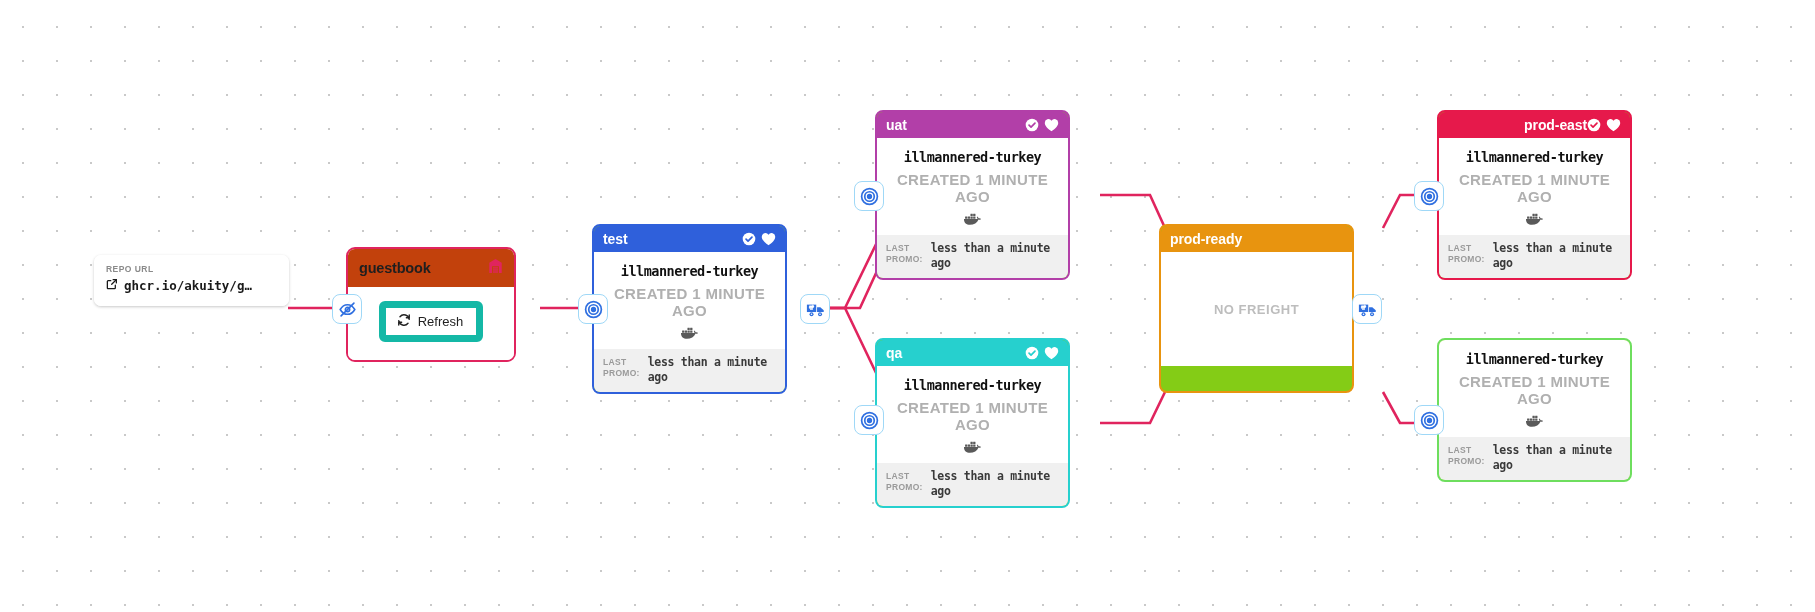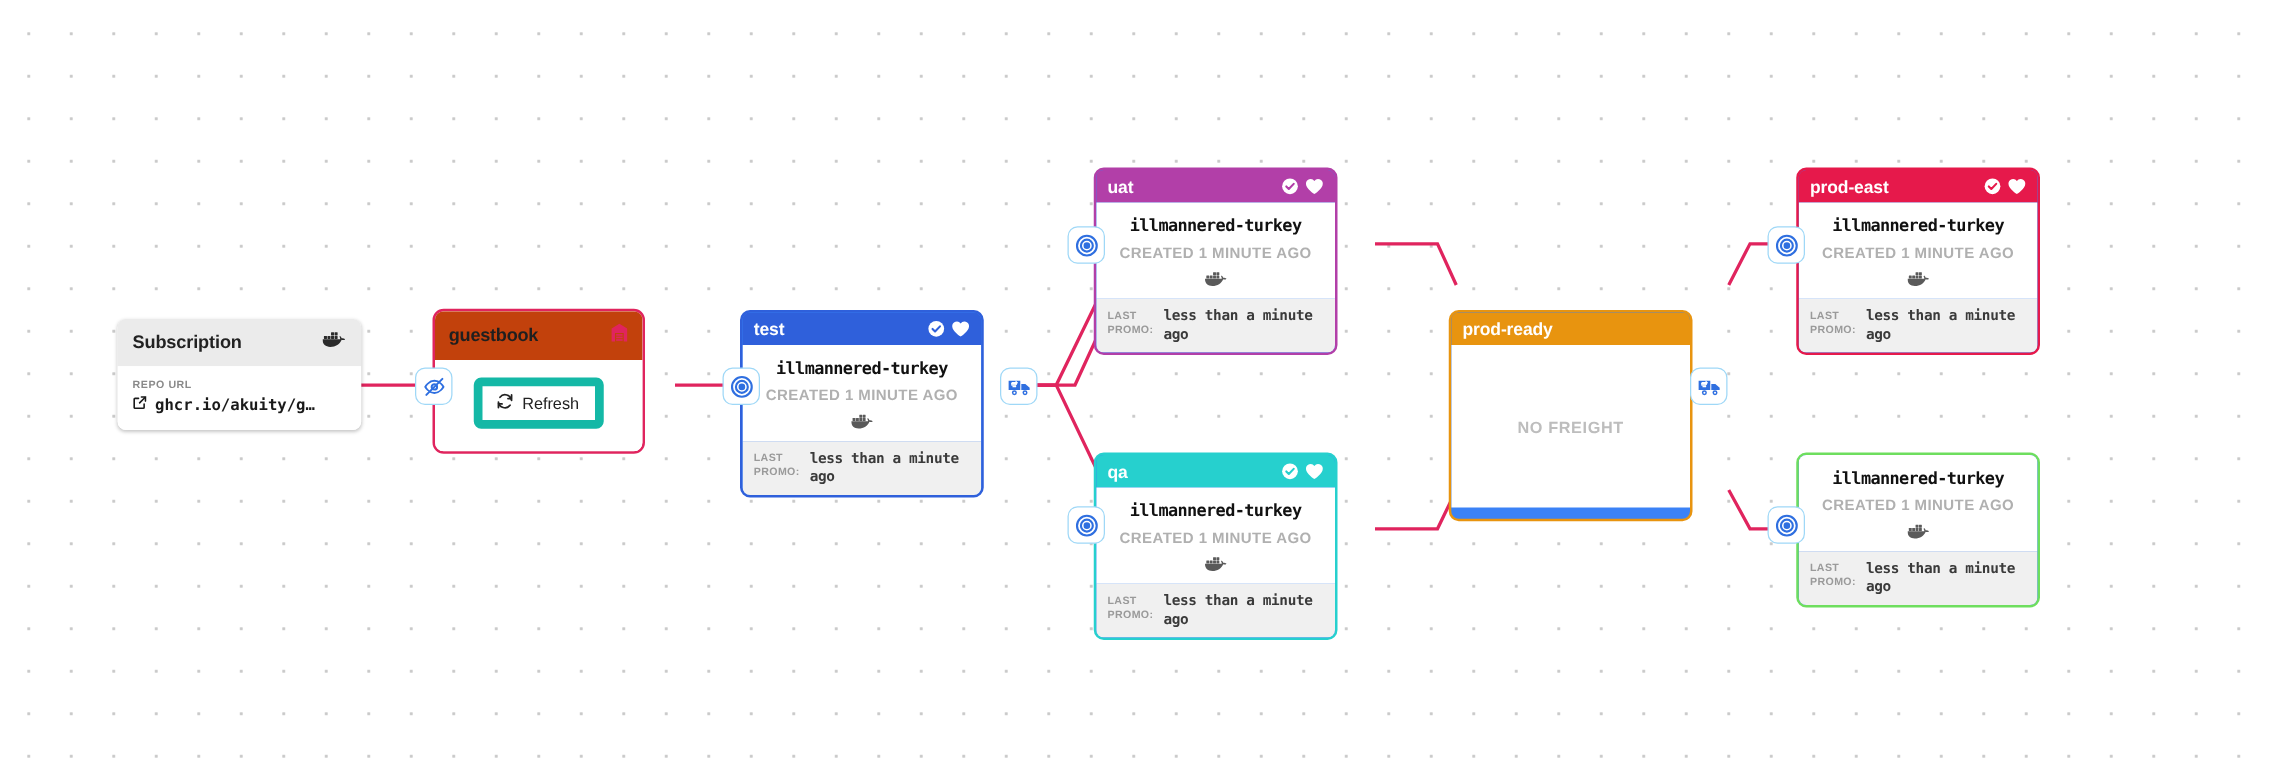"uat" .stage { background: #3b82f6 -> #84cc16; margin-top: 24px -> none }
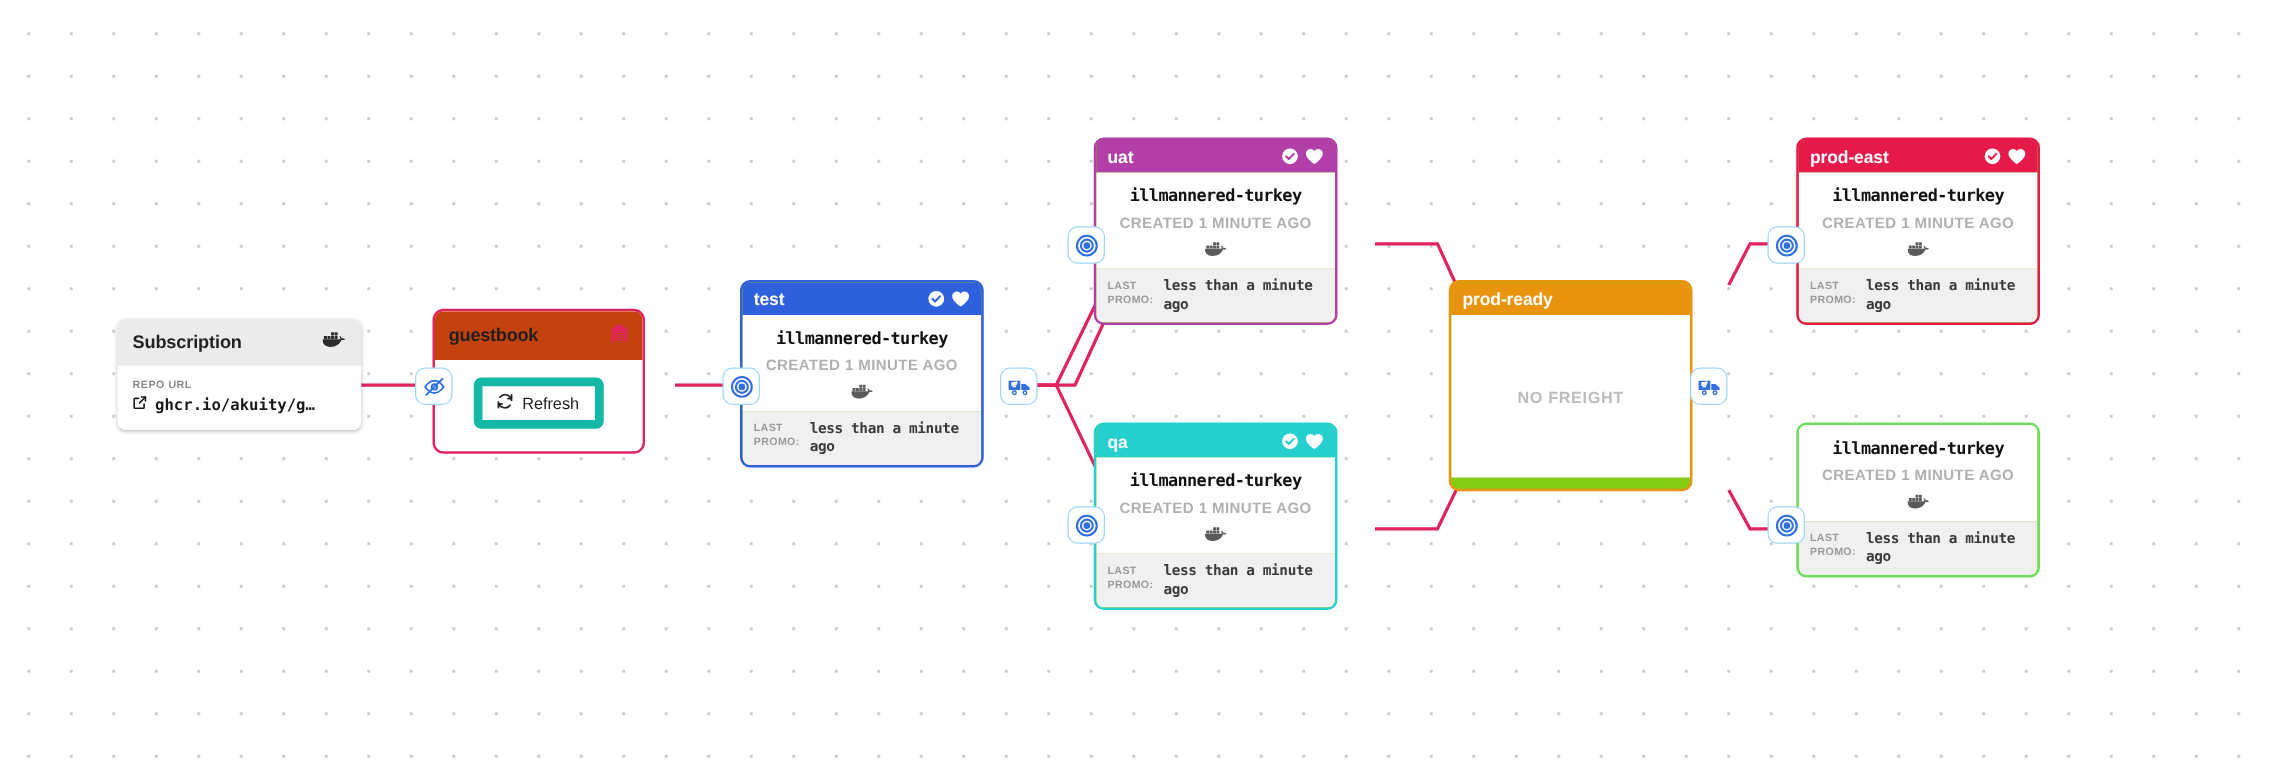"prod-east" div.stage-head { justify-content: none -> flex-end }
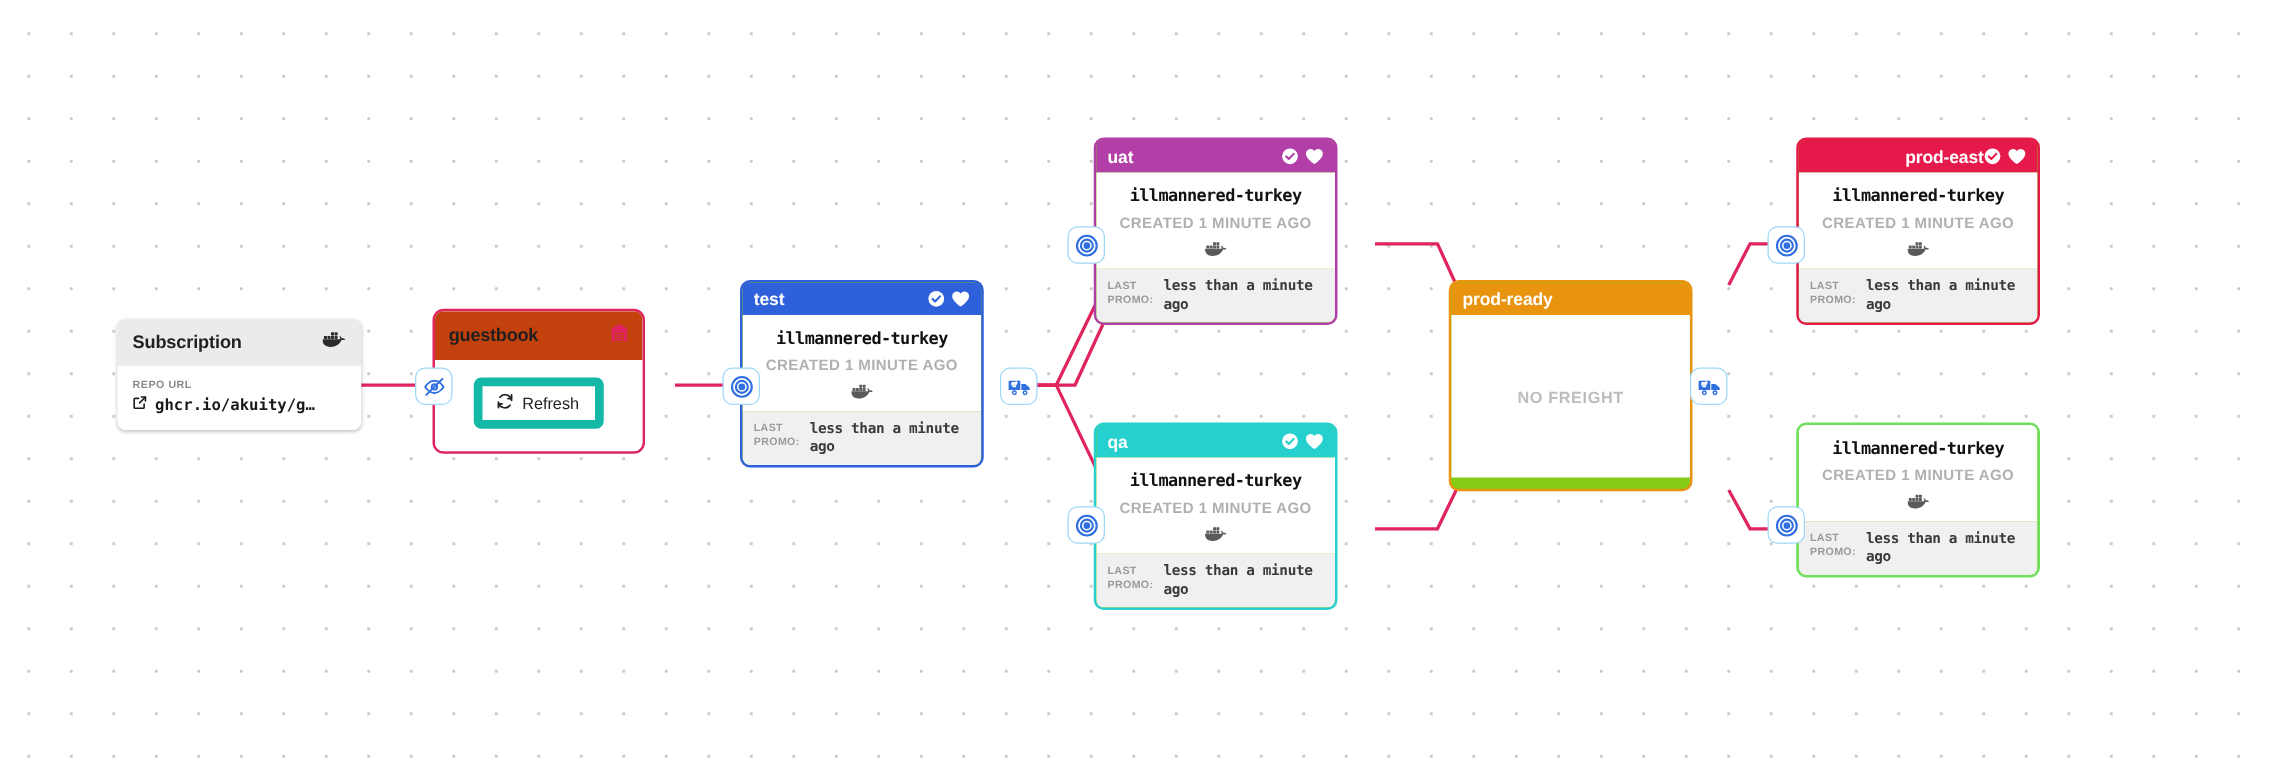"CREATED 1 MINUTE AGO" .freight-created { font-size: 12px -> 15px }
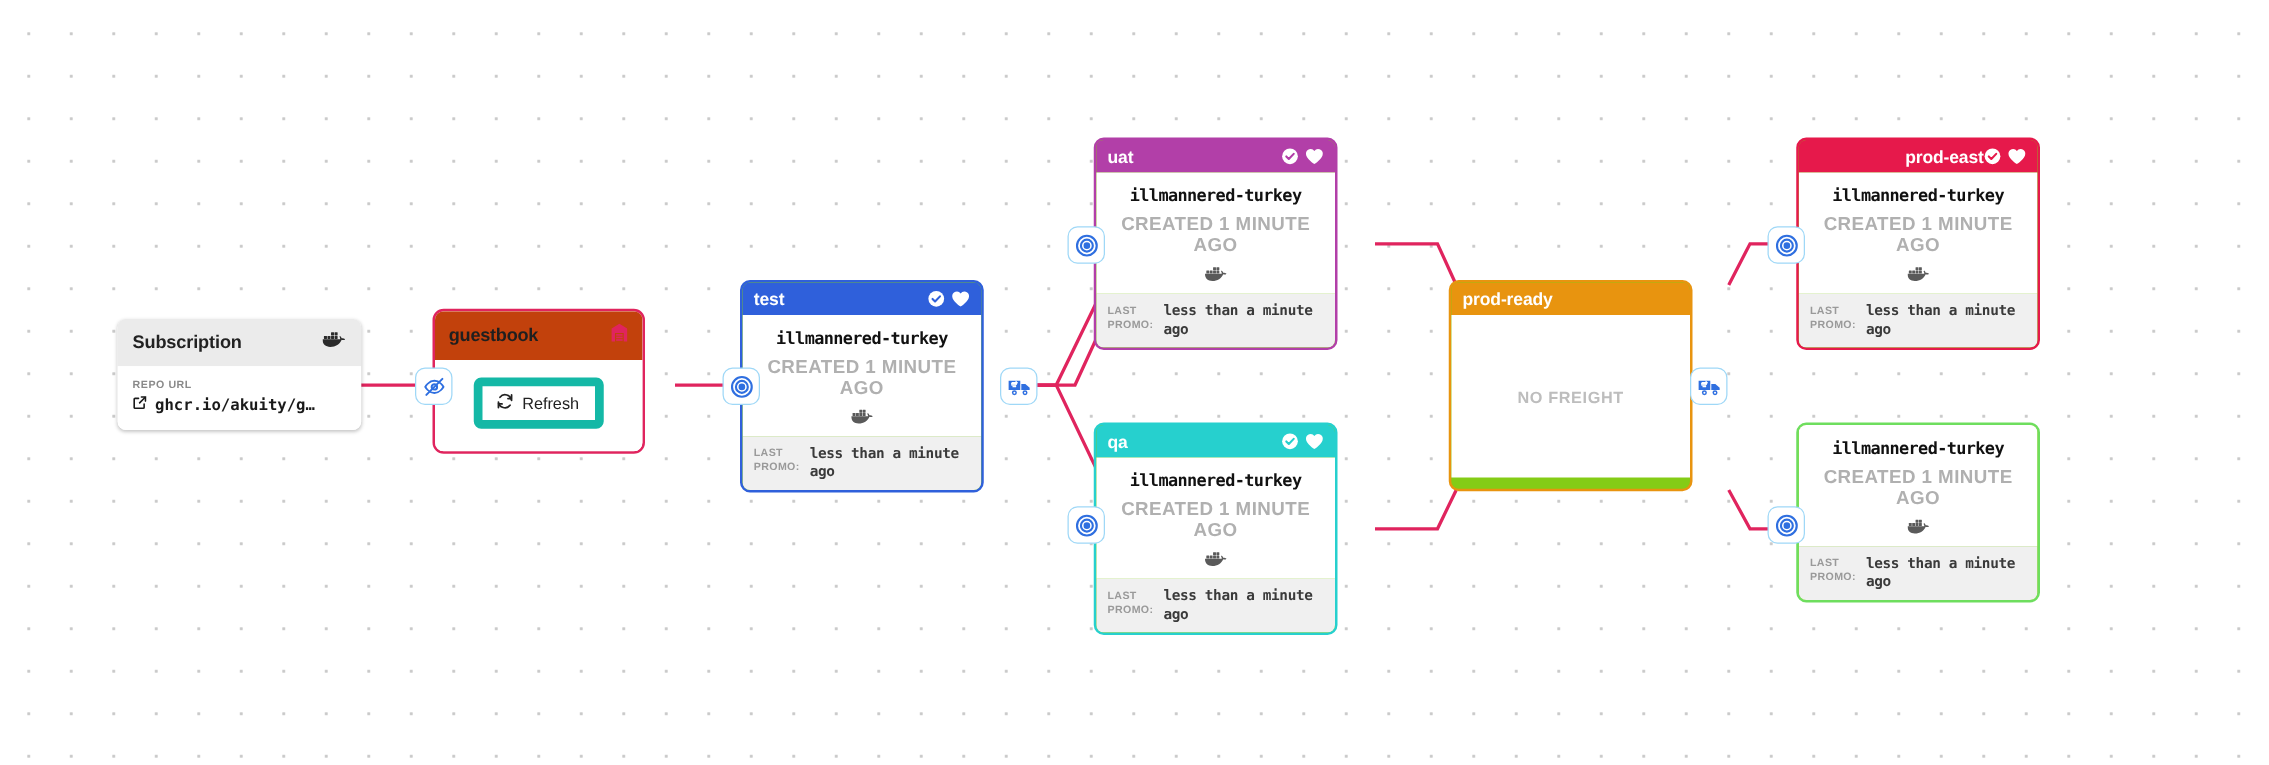"Subscription" div.sub-head { html: <div> <span>Subscription</span> <span> <svg> <rect></rect> <rect></rect> <rect></rect> <rect></rect> <rect></rect> <rect></rect> <path></path> </svg> </span> </div> -> none }
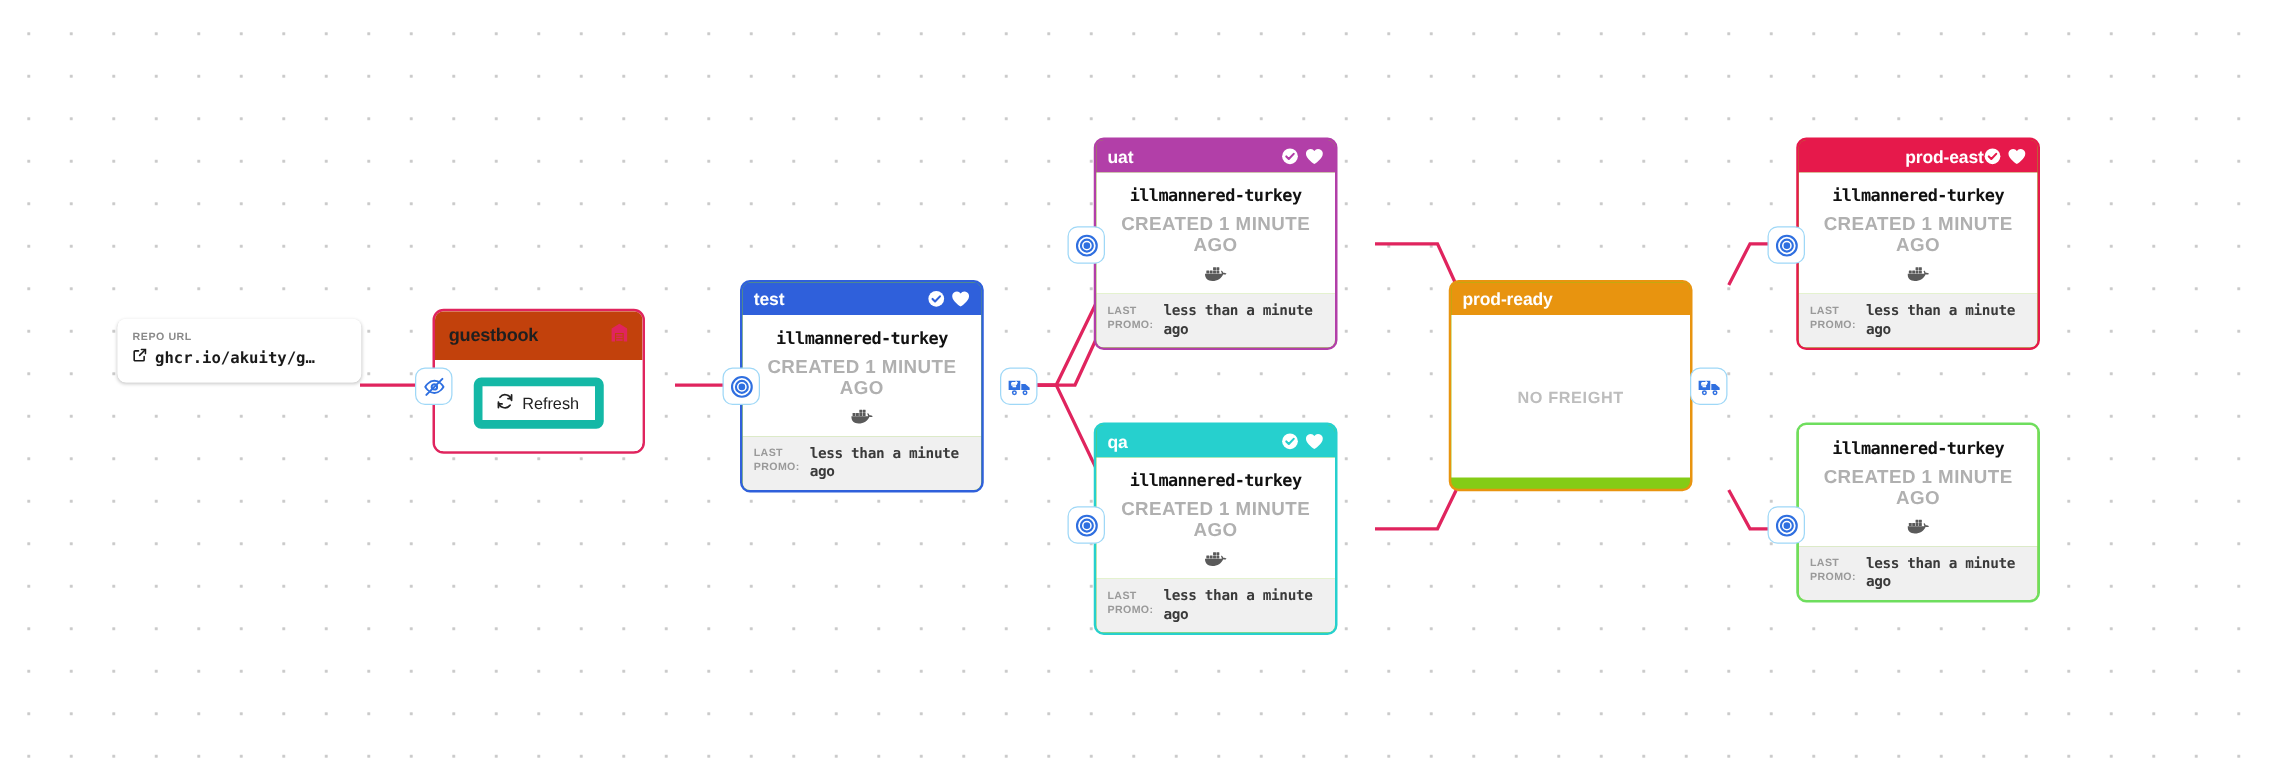"NO FREIGHT" div.stage-body { height: 130px -> 114px }
